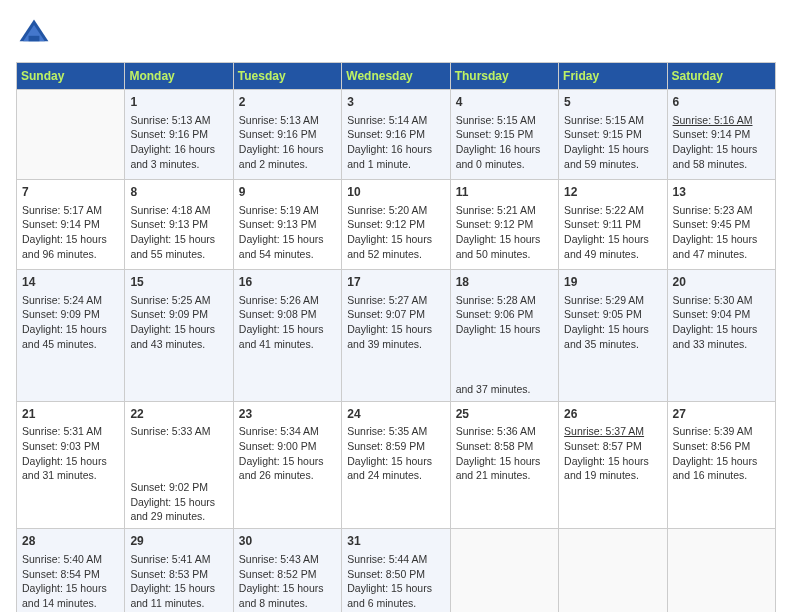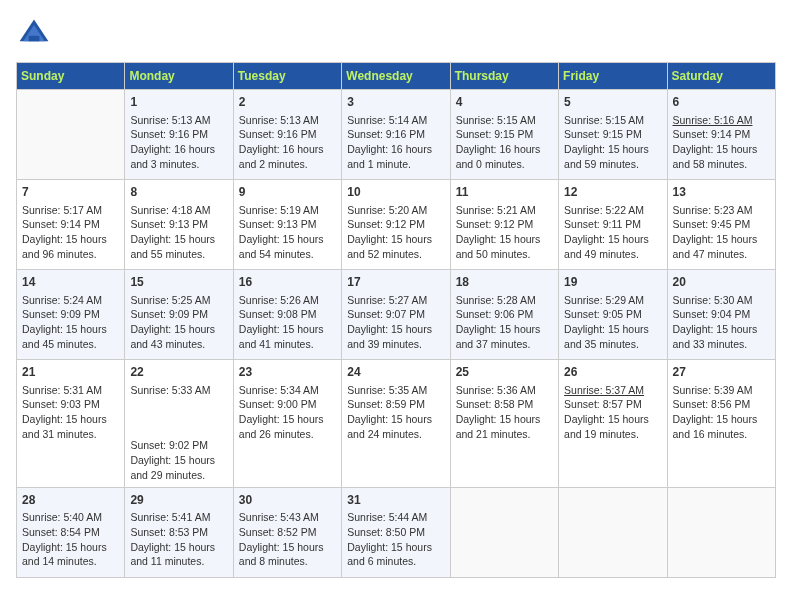"and 37 minutes." span { margin-top: none -> 45px }
